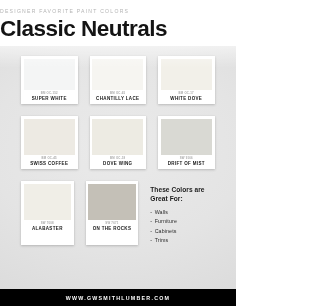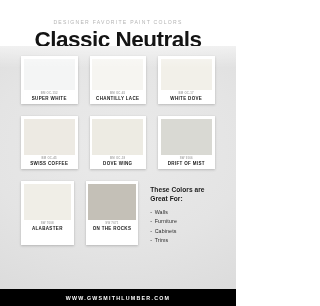"Classic Neutrals" .header { text-align: center -> none; top: 12px -> 1px }
